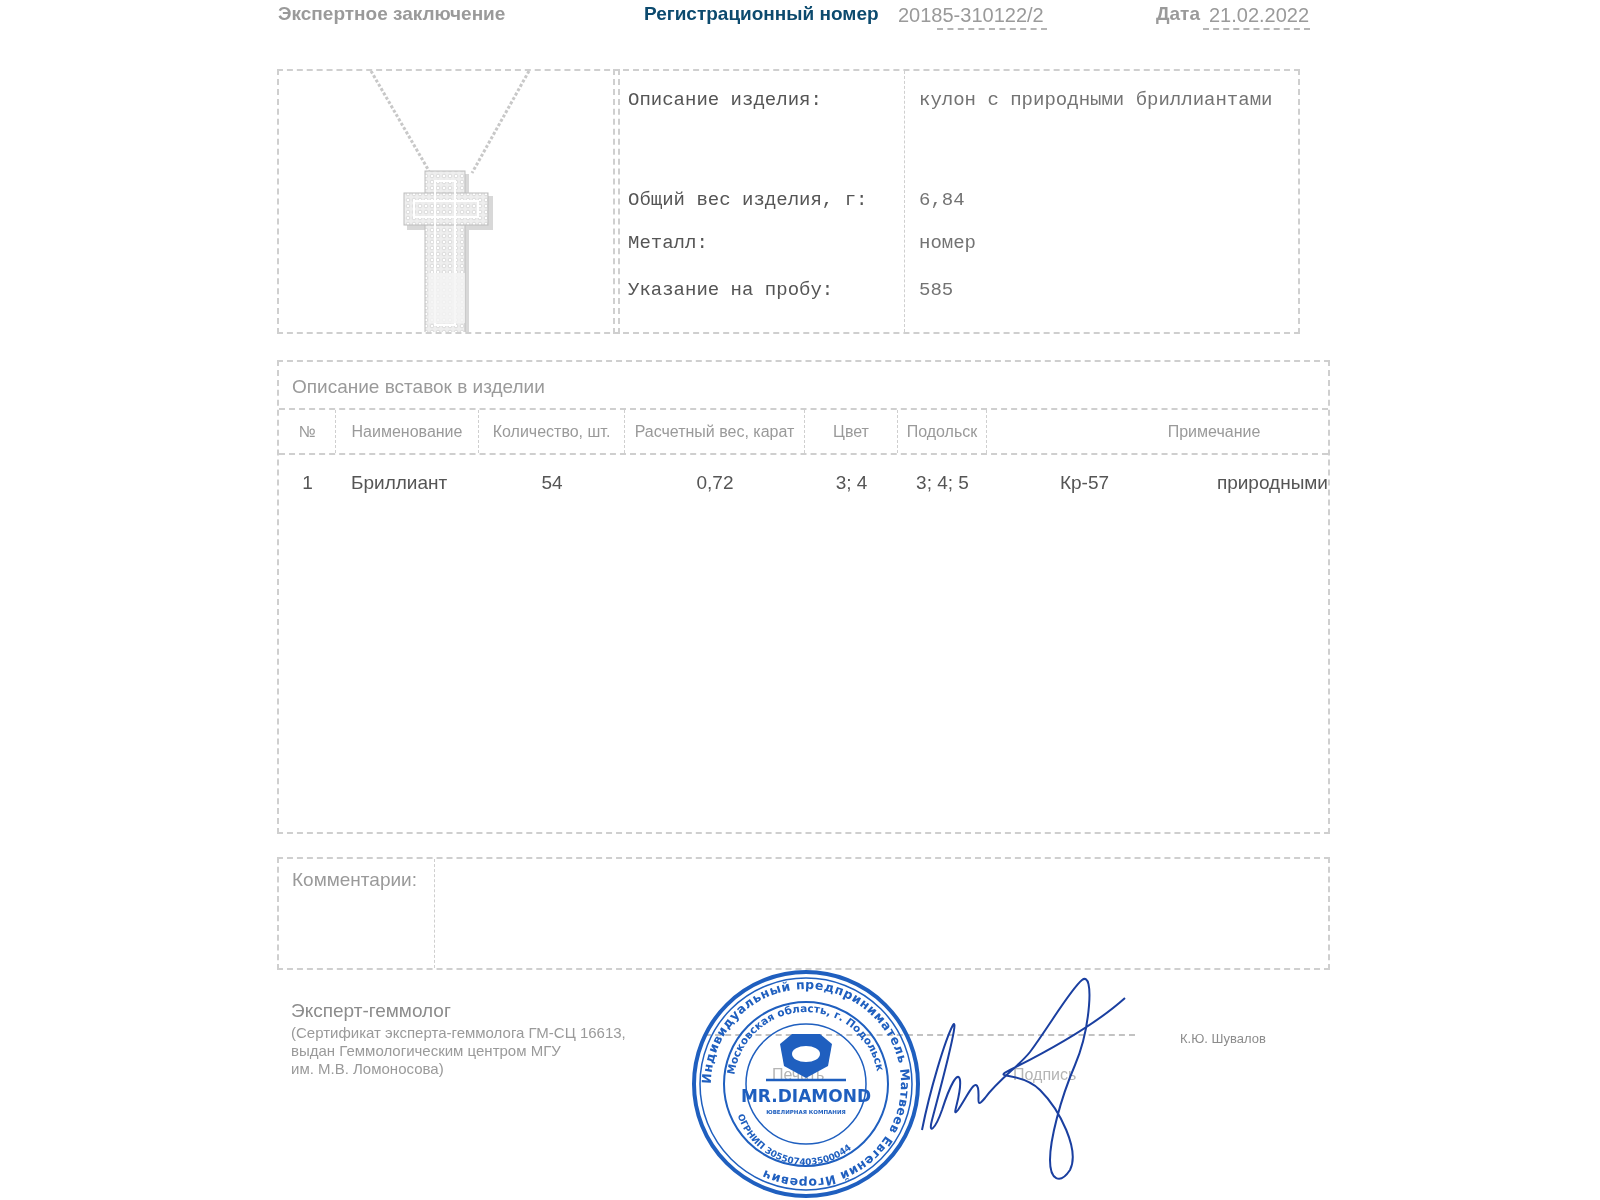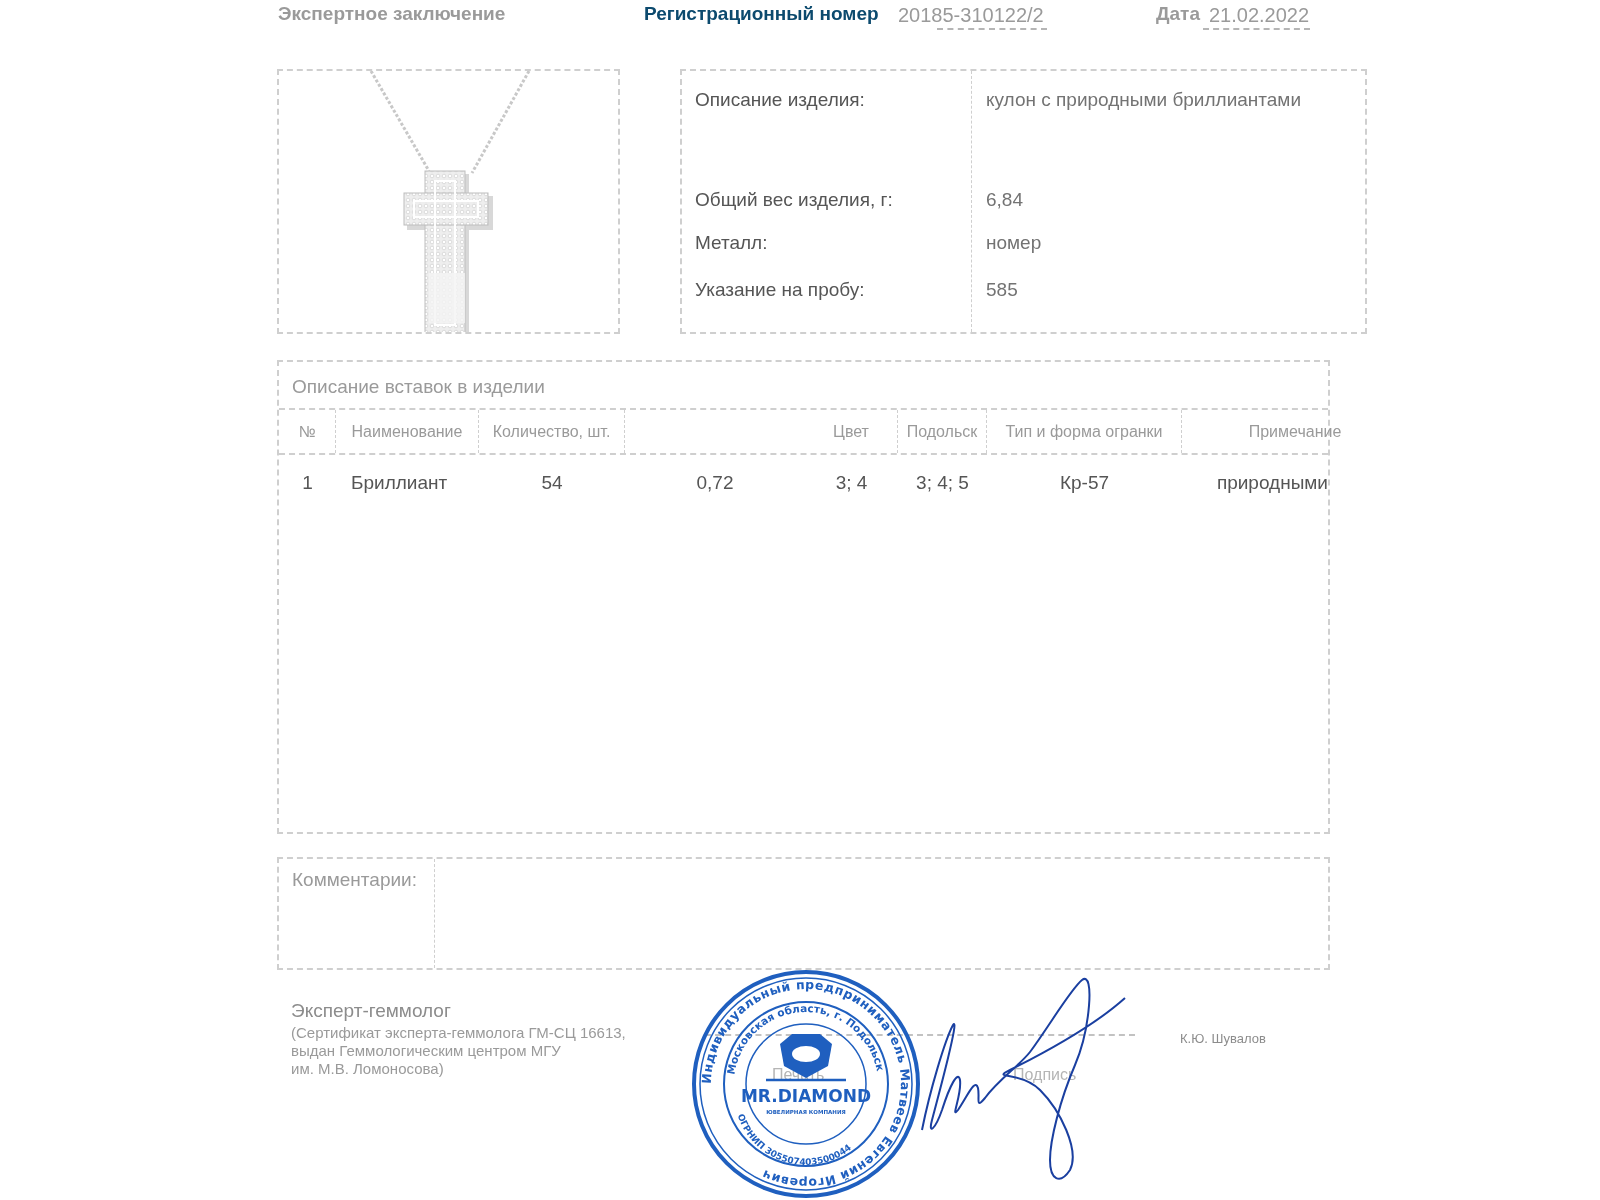"Описание изделия:" .specs-box { font-family: none -> Liberation Mono, monospace; left: 680px -> 613px }
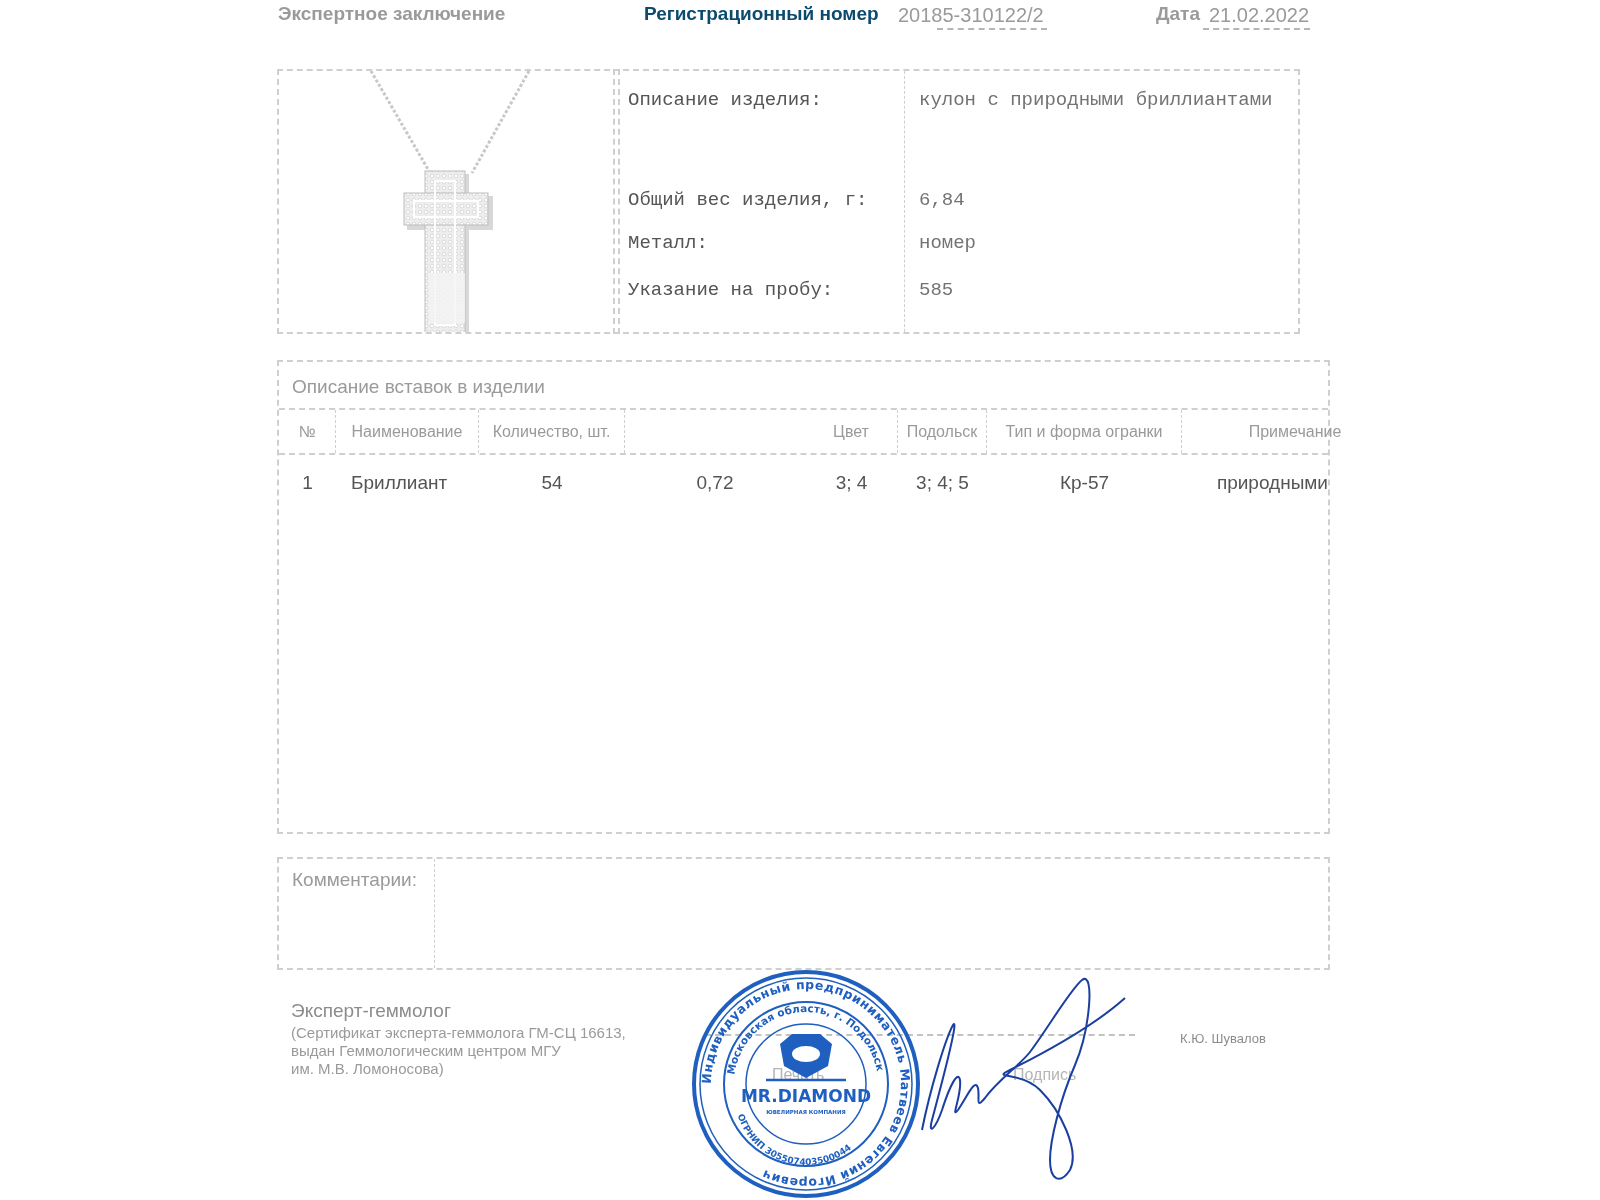"Расчетный вес, карат" div.th { html: none -> <div>Расчетный вес, карат</div> }
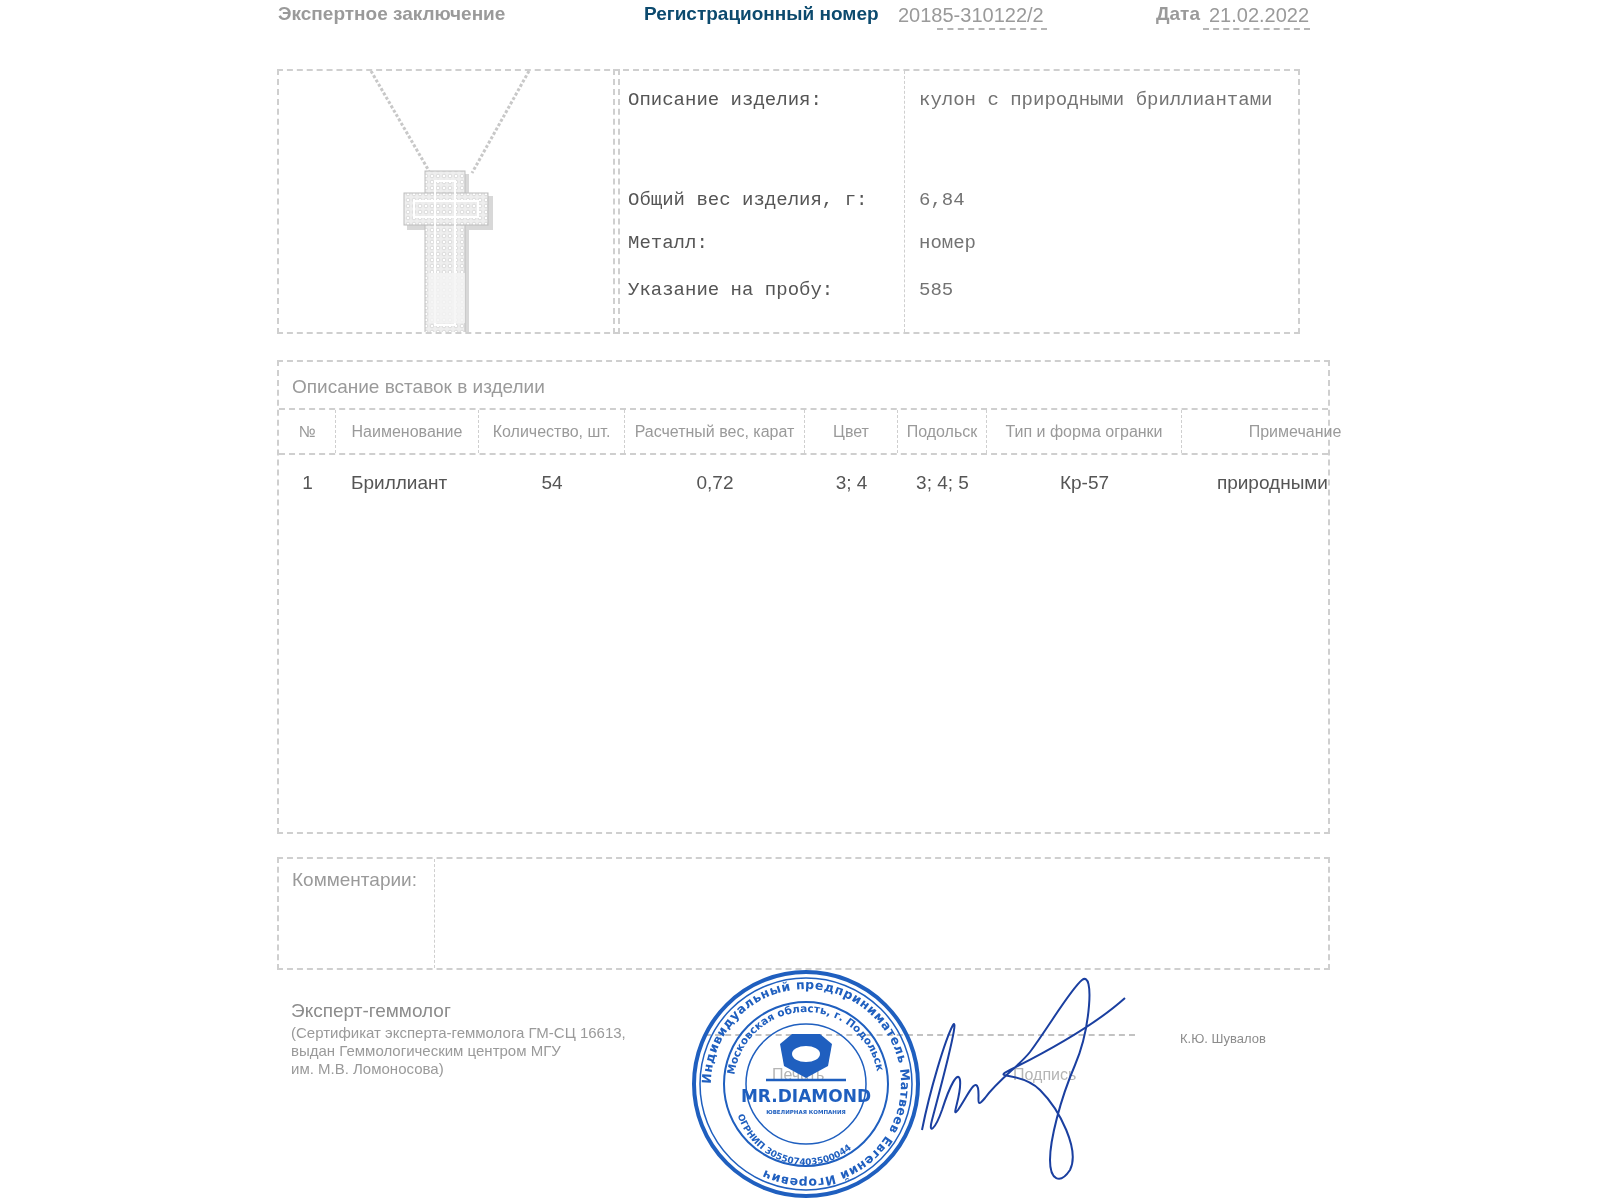"Тип и форма огранки" div.th { html: <div>Тип и форма огранки</div> -> none }
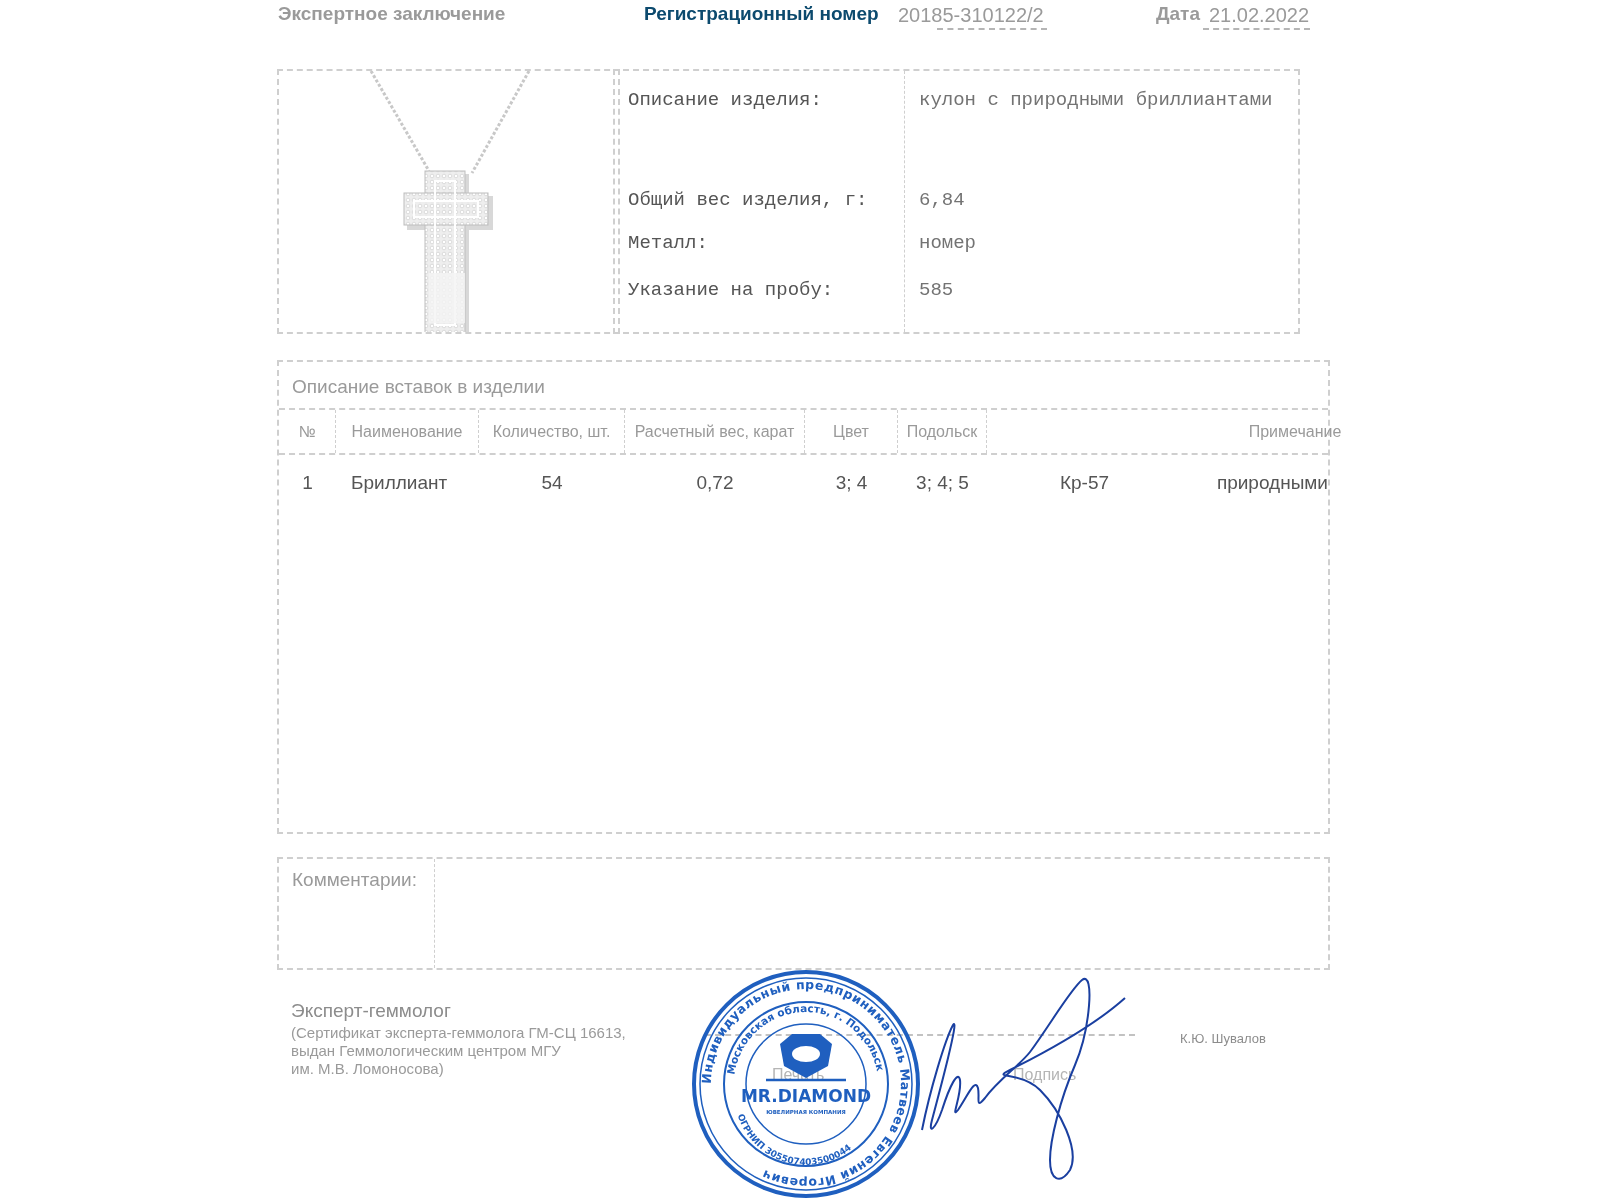"Примечание" div.th { left: 943px -> 862px }
